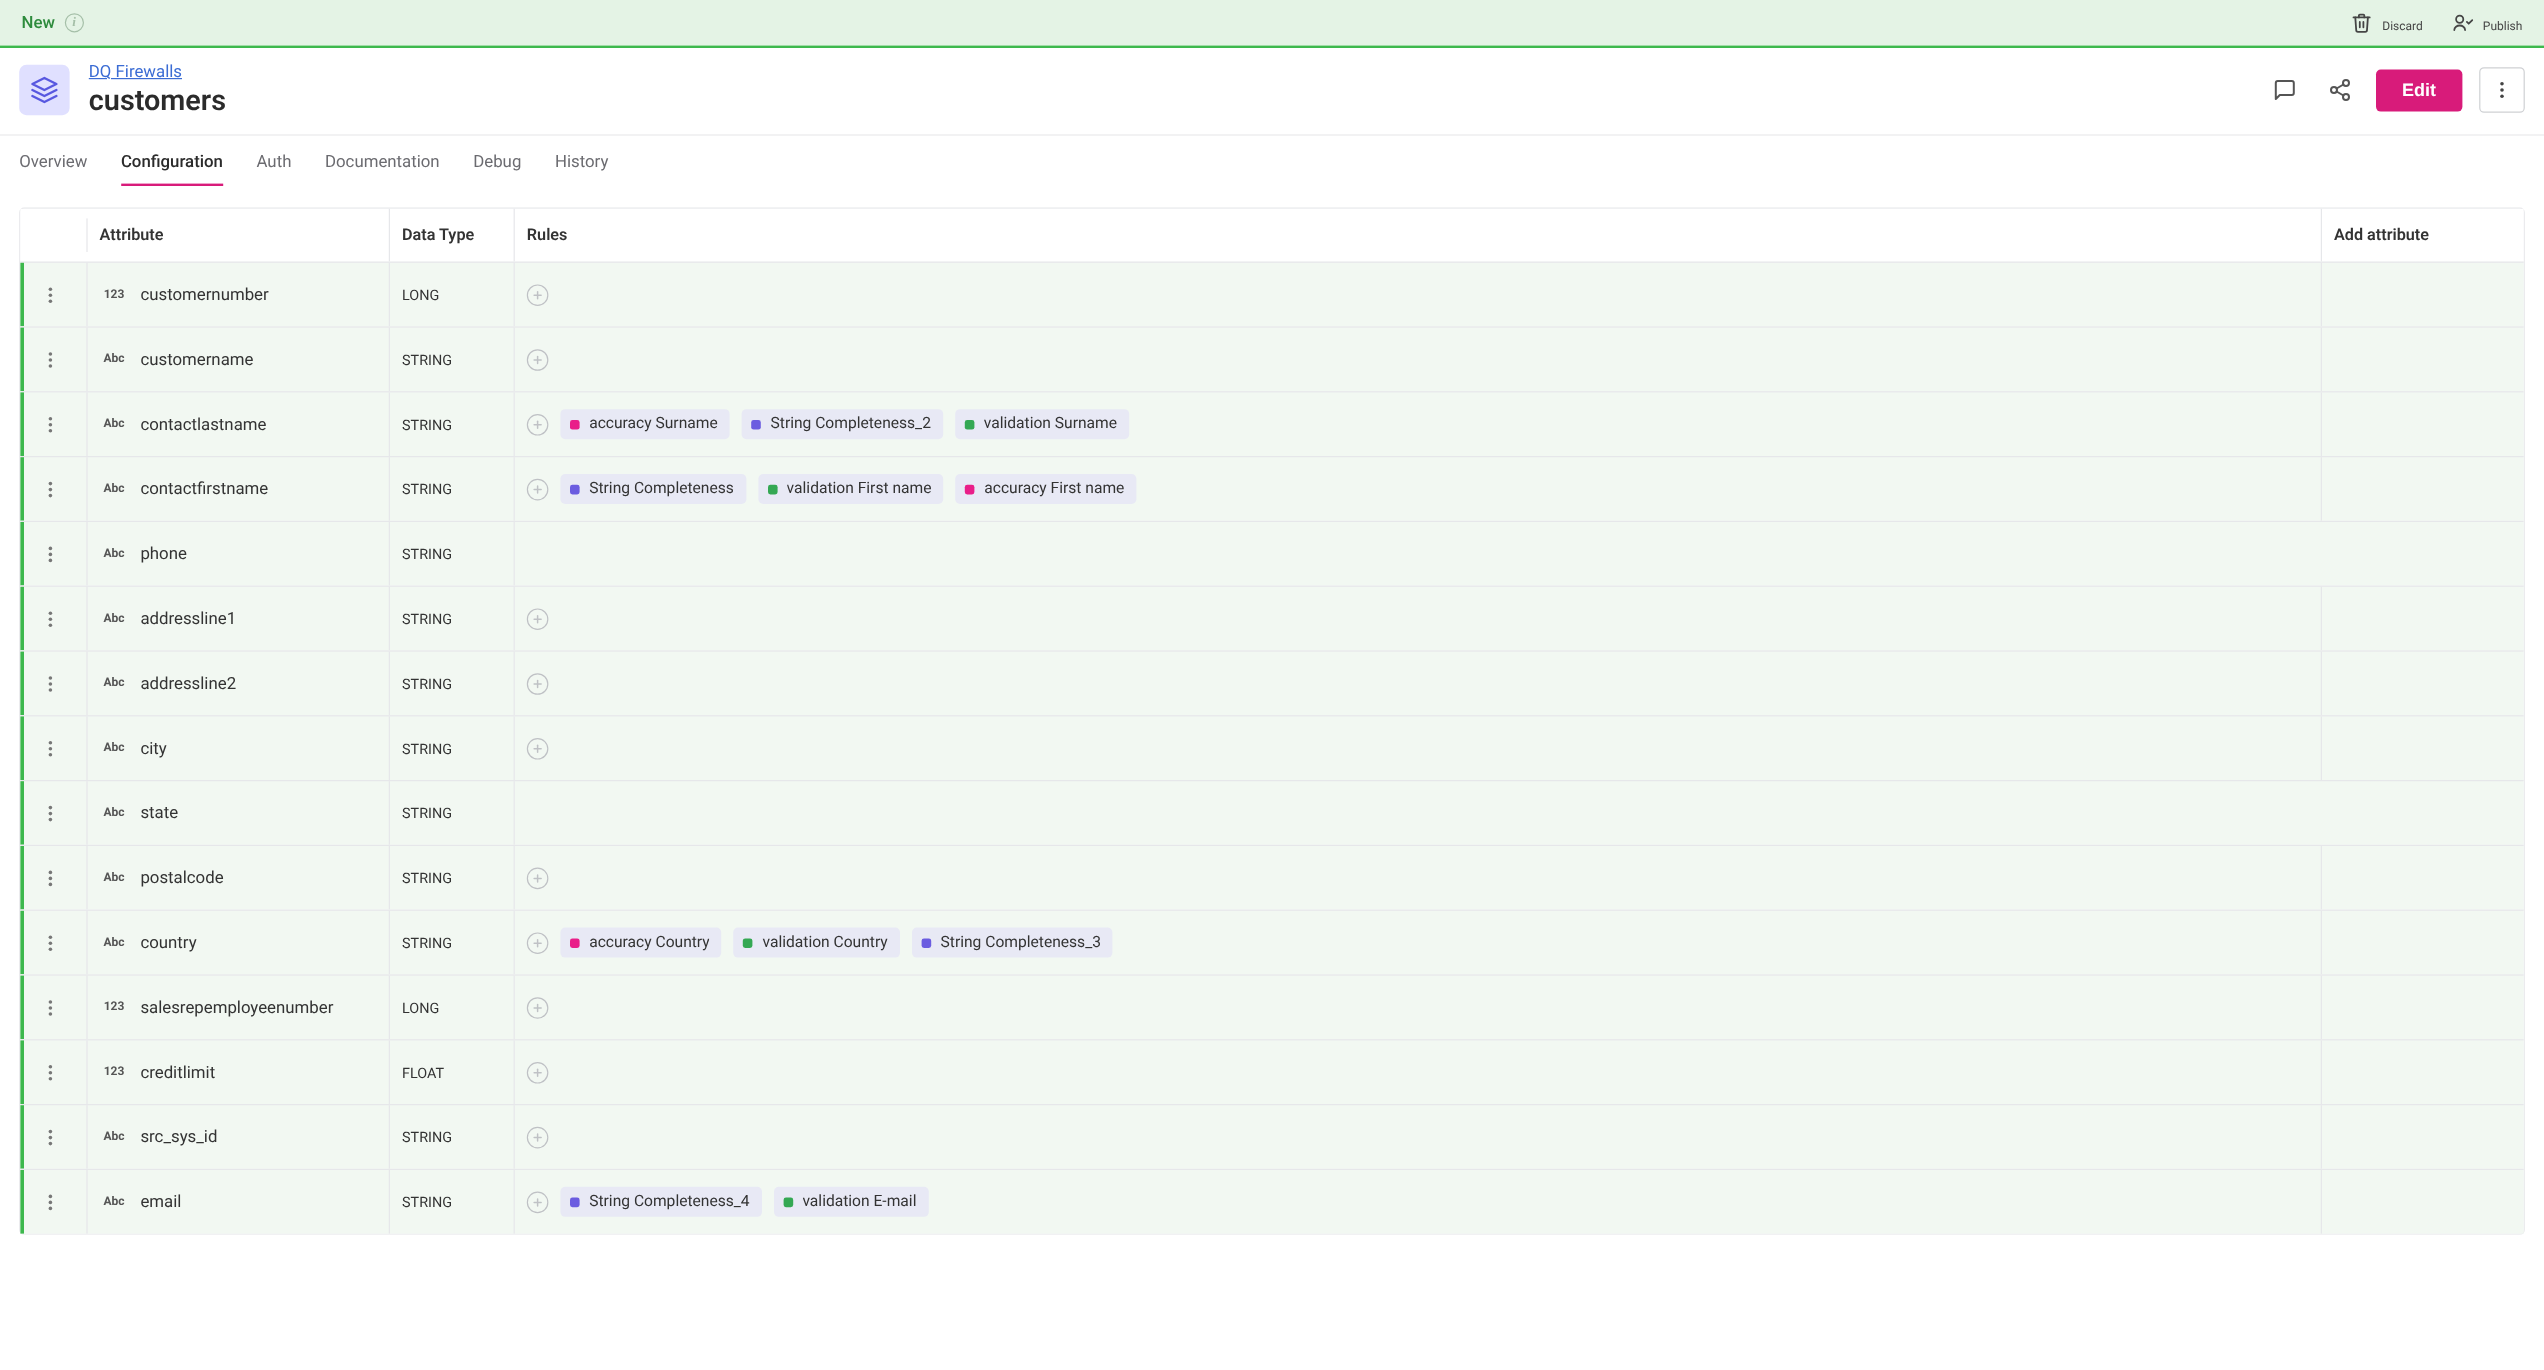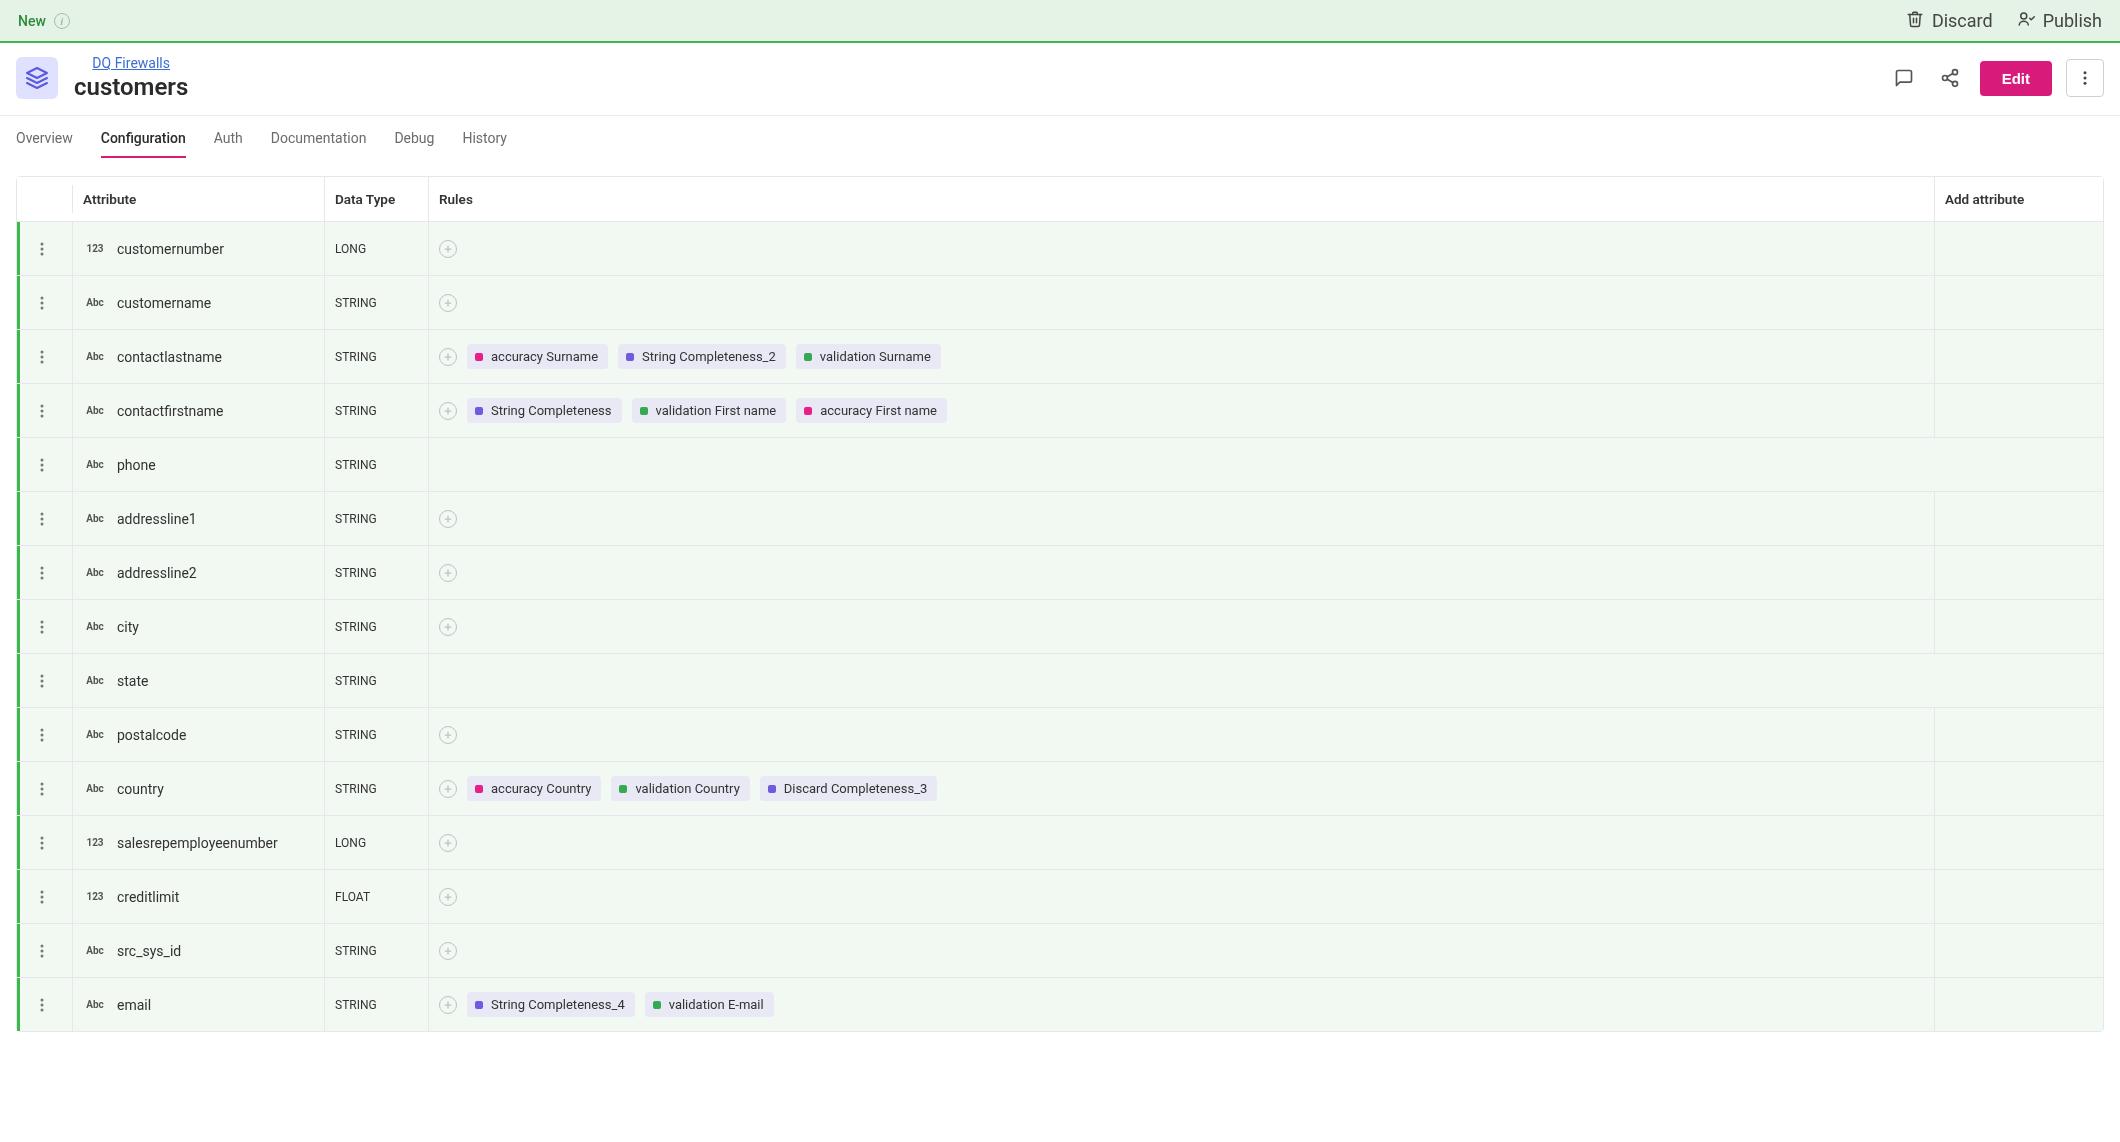"Discard" .status-btn { align-items: flex-start -> flex-end; font-size: 18px -> 10px }
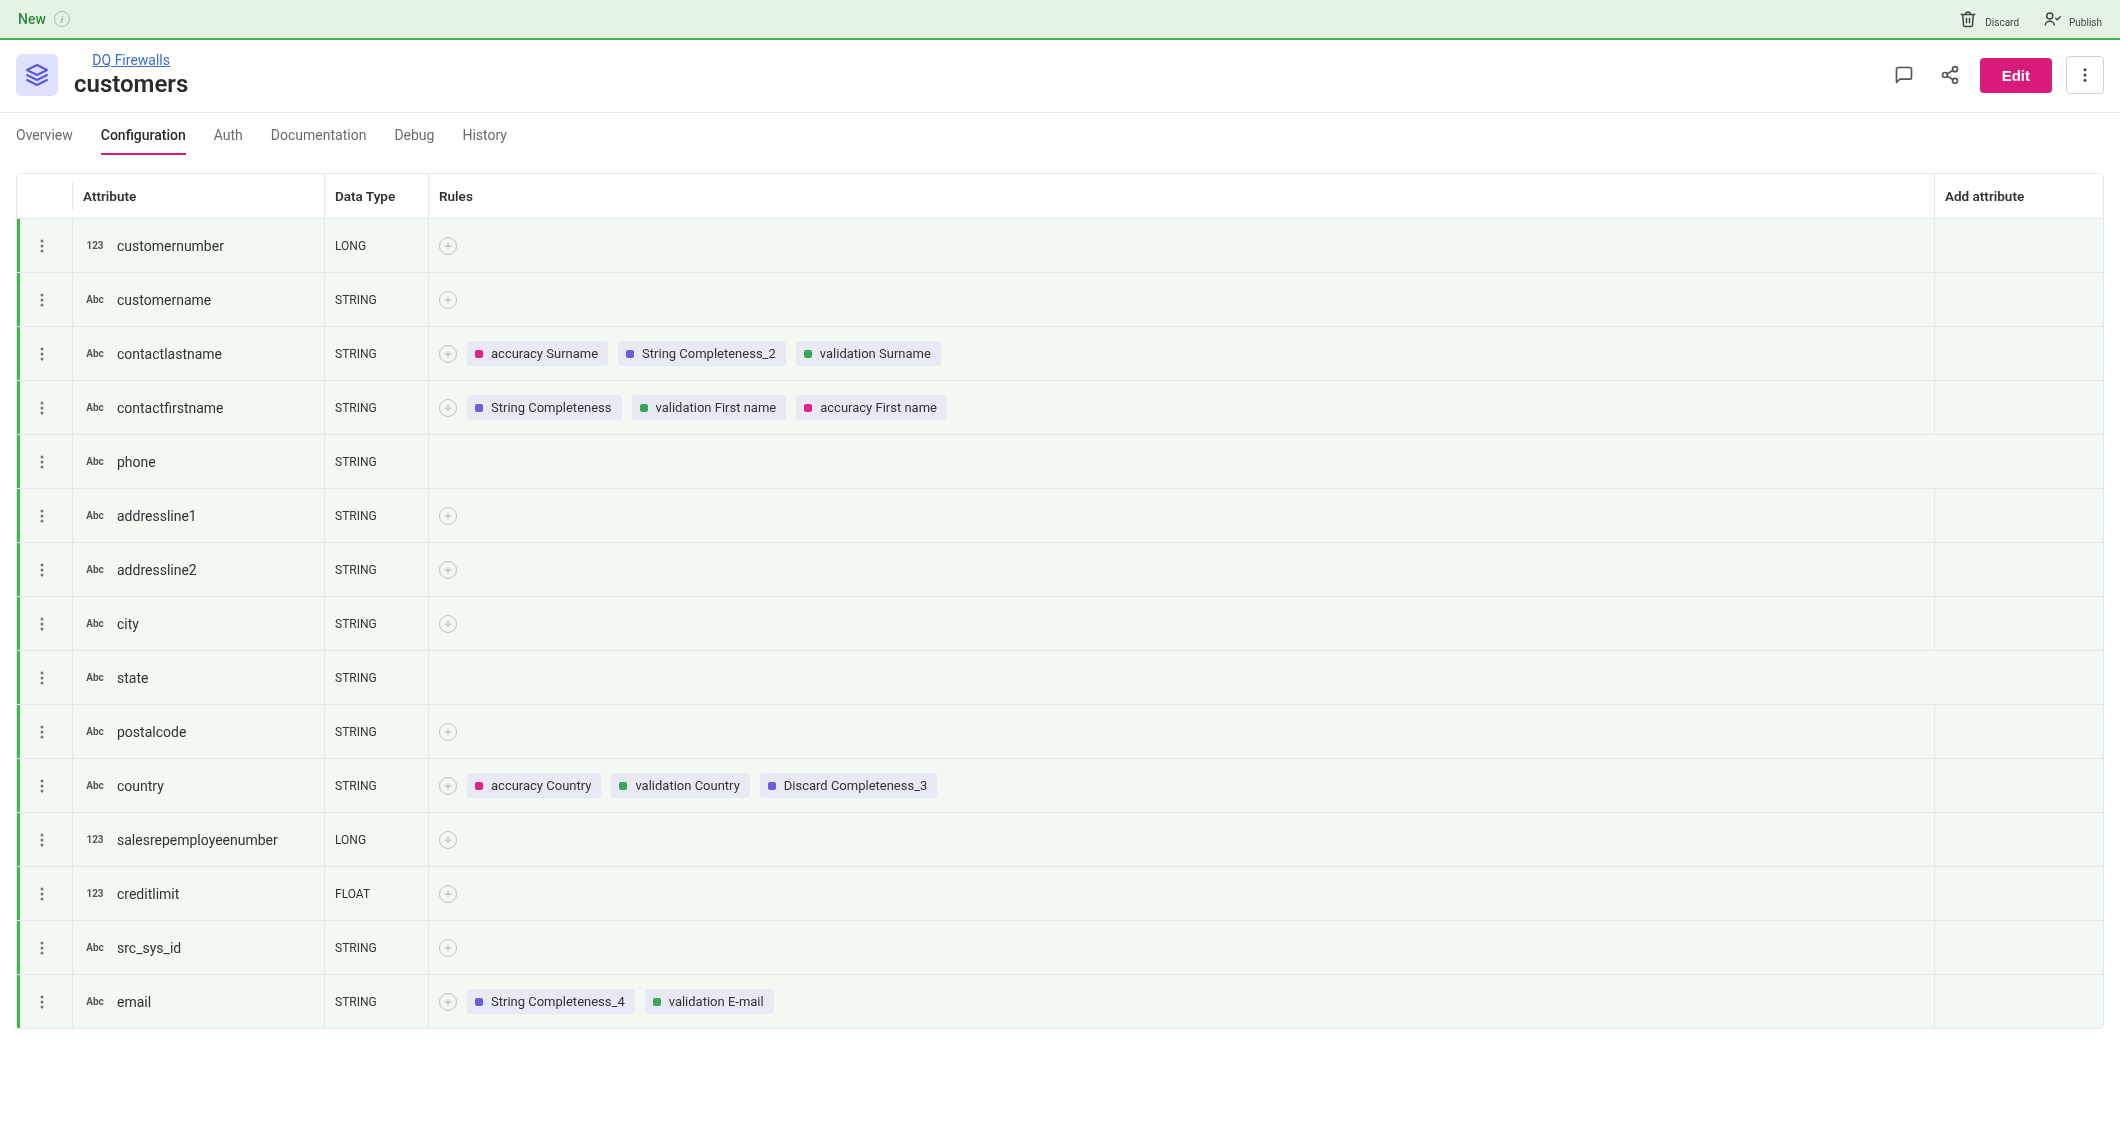"DQ Firewalls" .header-left { text-align: center -> none }
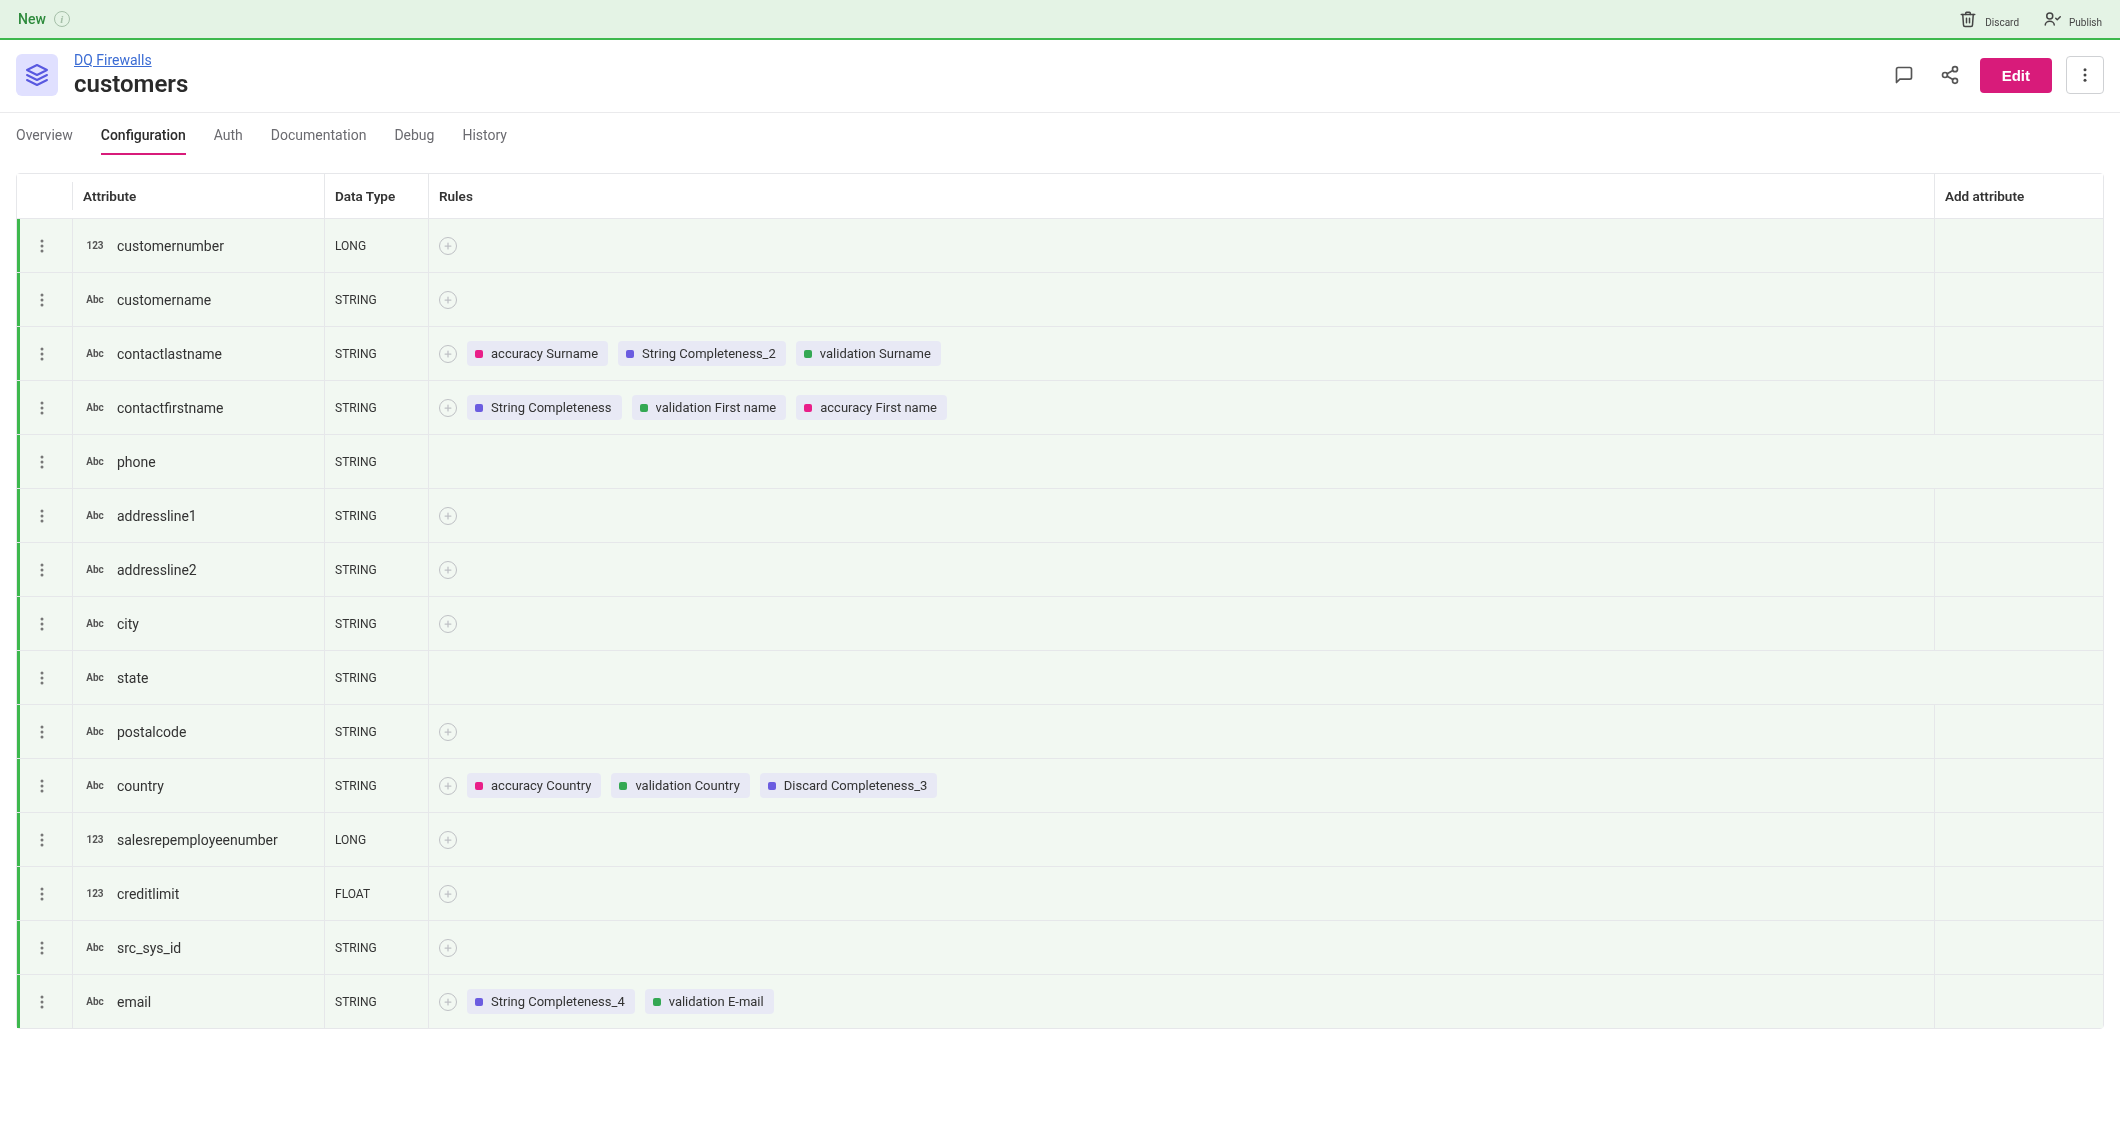"Discard Completeness_3" span.lbl { text: Discard -> String }
